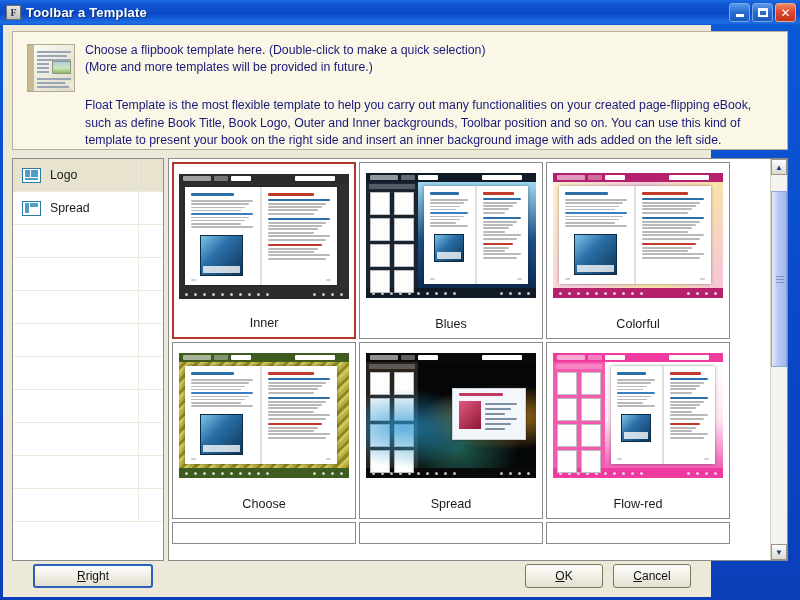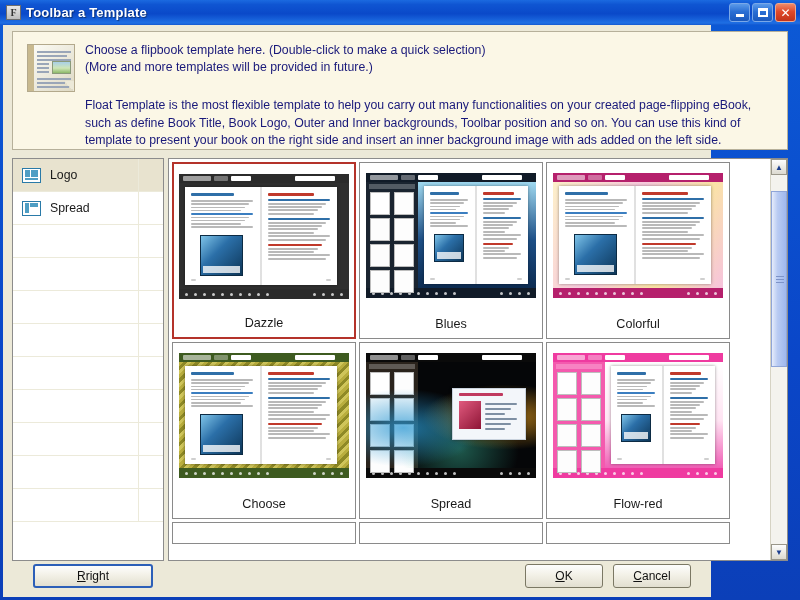"Dazzle" div.cap { text: Dazzle -> Inner }
